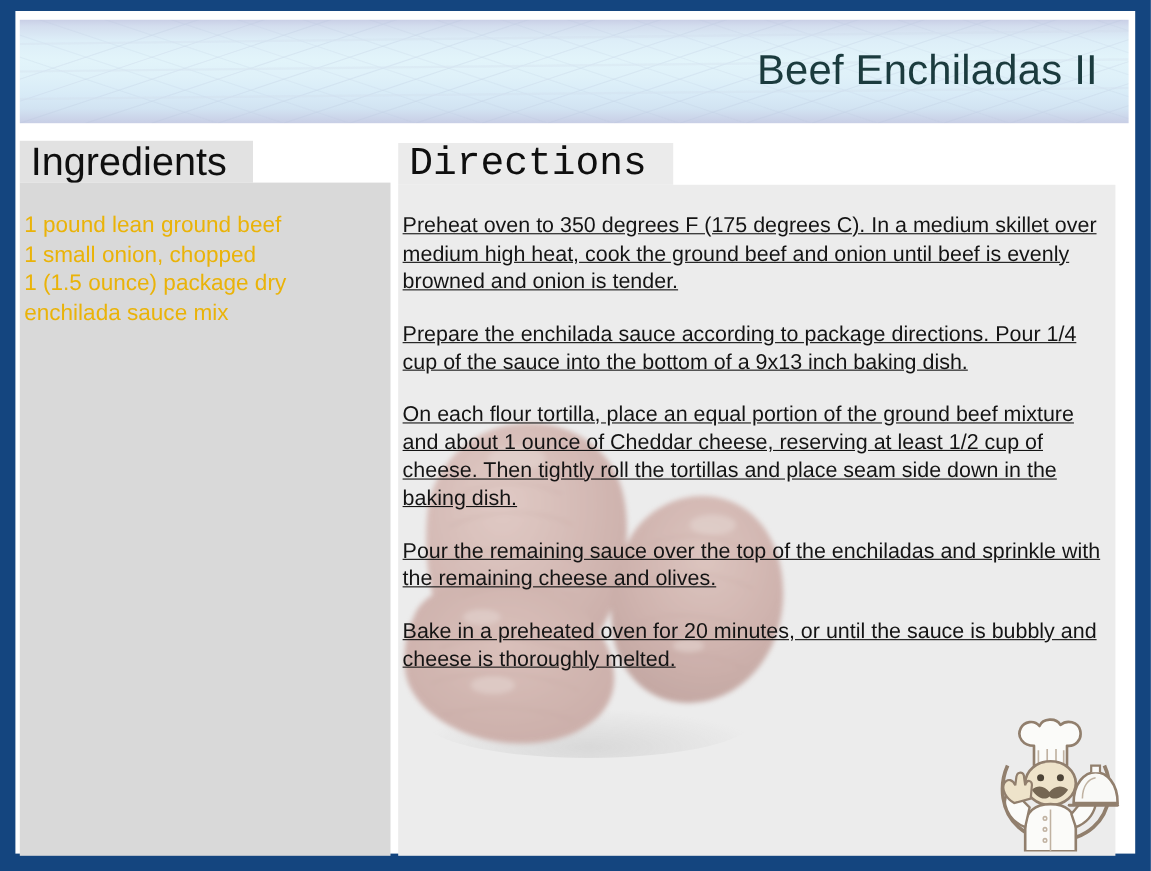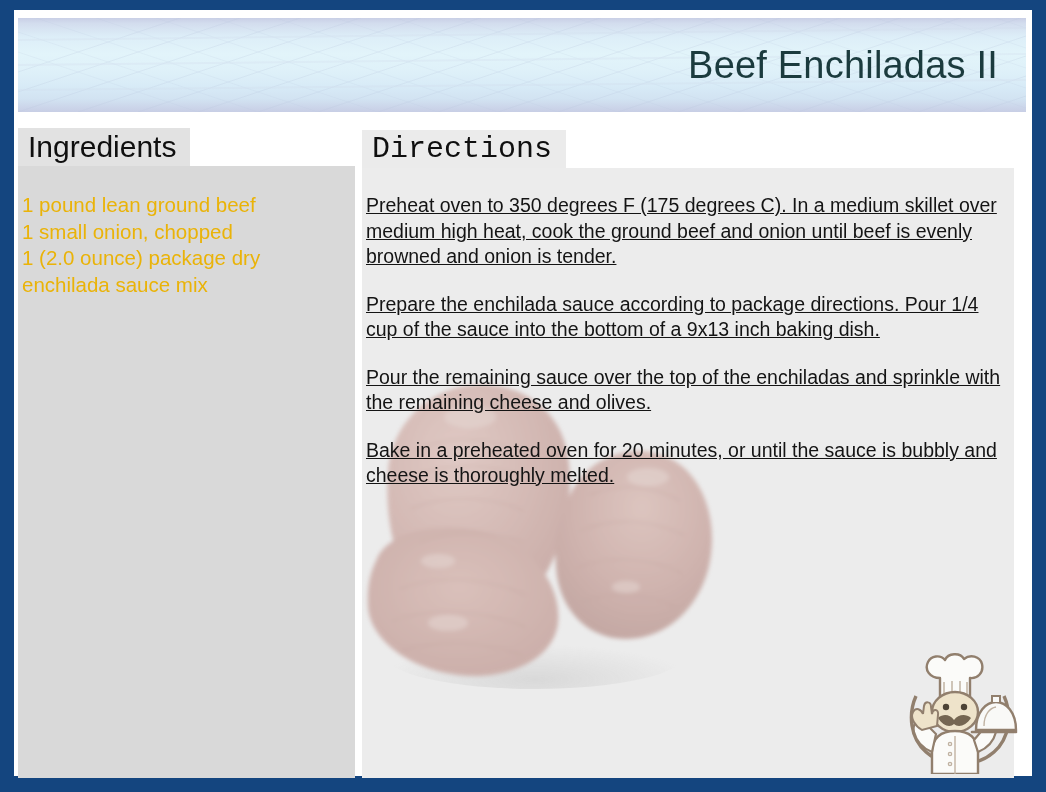"Ingredients" .tab { font-size: 30px -> 36px; padding: 0 14px 0 10px -> 0 24px 0 10px }
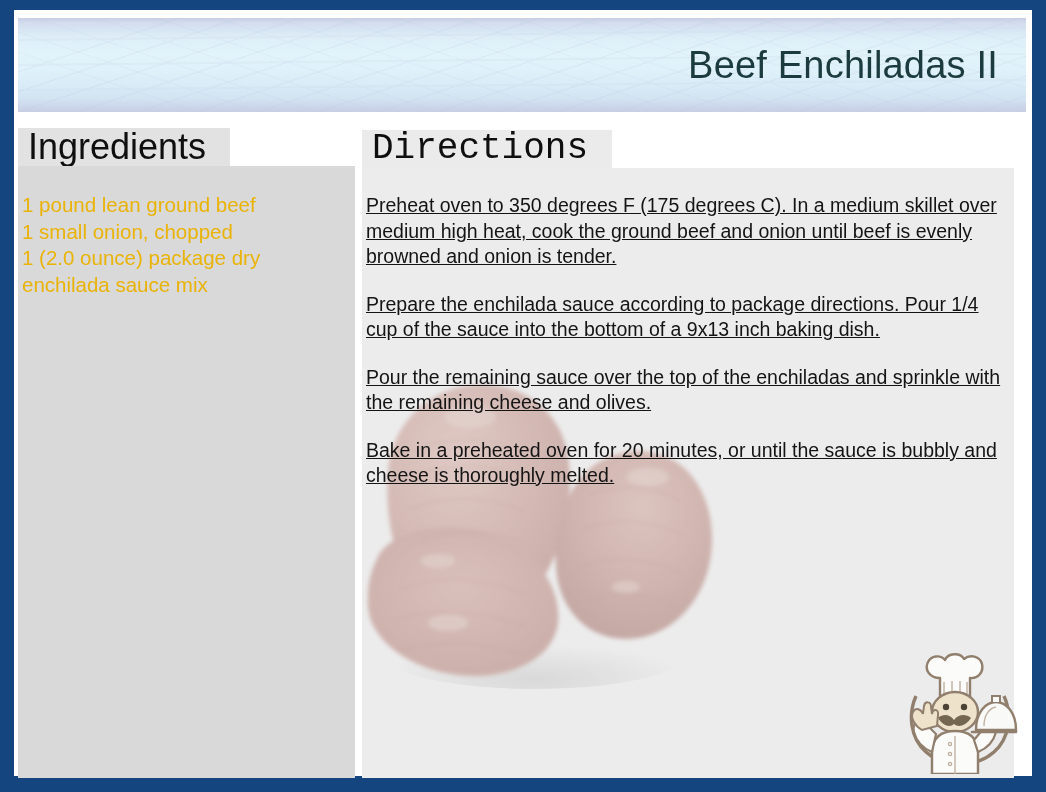"1 (2.0 ounce) package dry" div { text: 2.0 -> 1.5 }
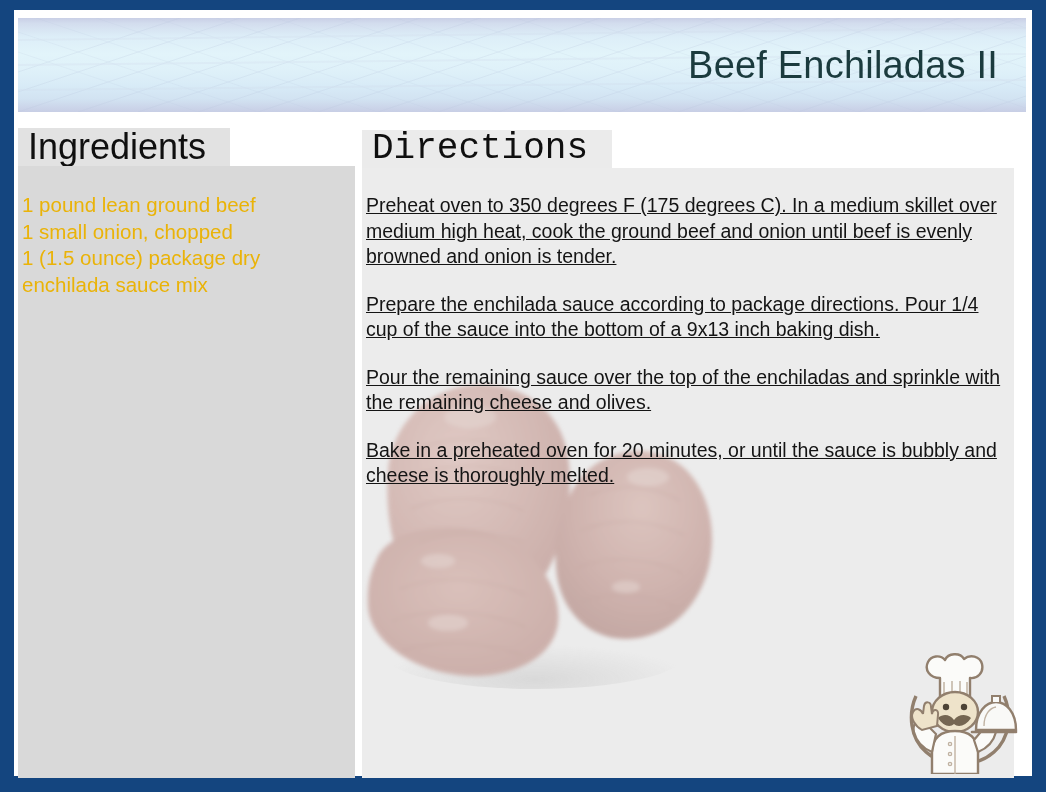"On each flour tortilla, place" p { html: none -> <p>On each flour tortilla, place an equal portion of the ground beef mixture and about 1 ounce of Cheddar cheese, reserving at least 1/2 cup of cheese. Then tightly roll the tortillas and place seam side down in the baking dish.</p> }
